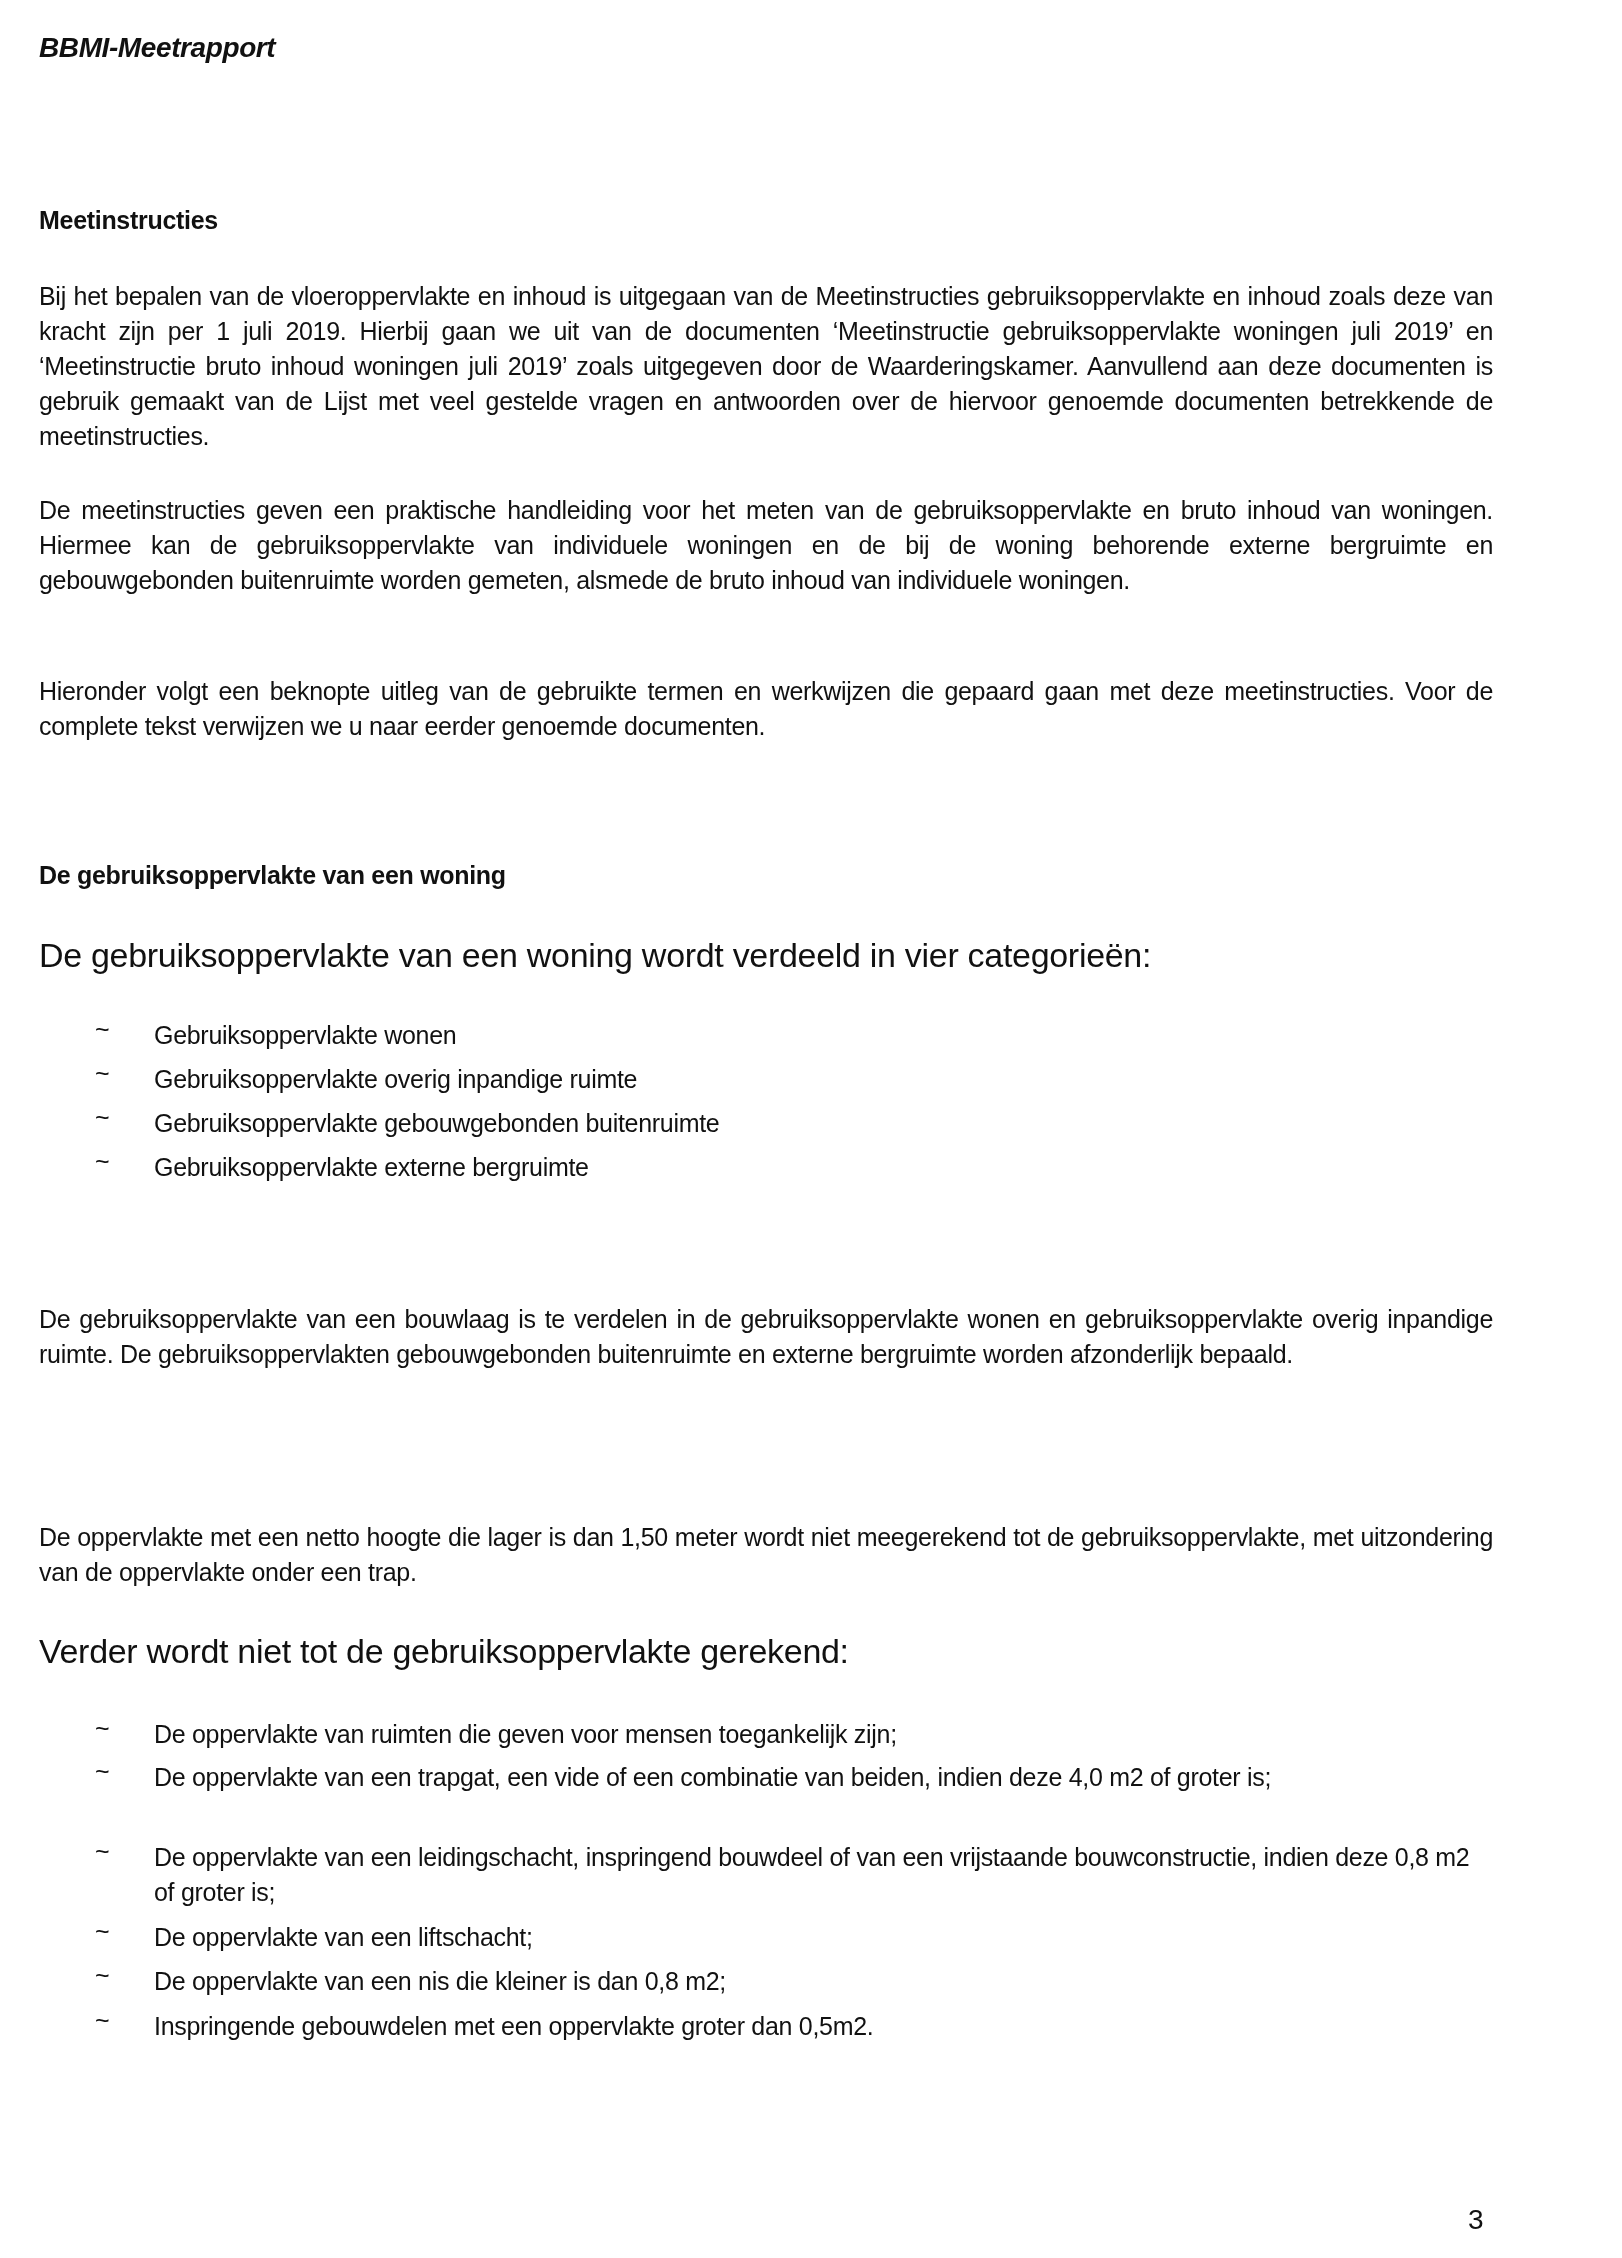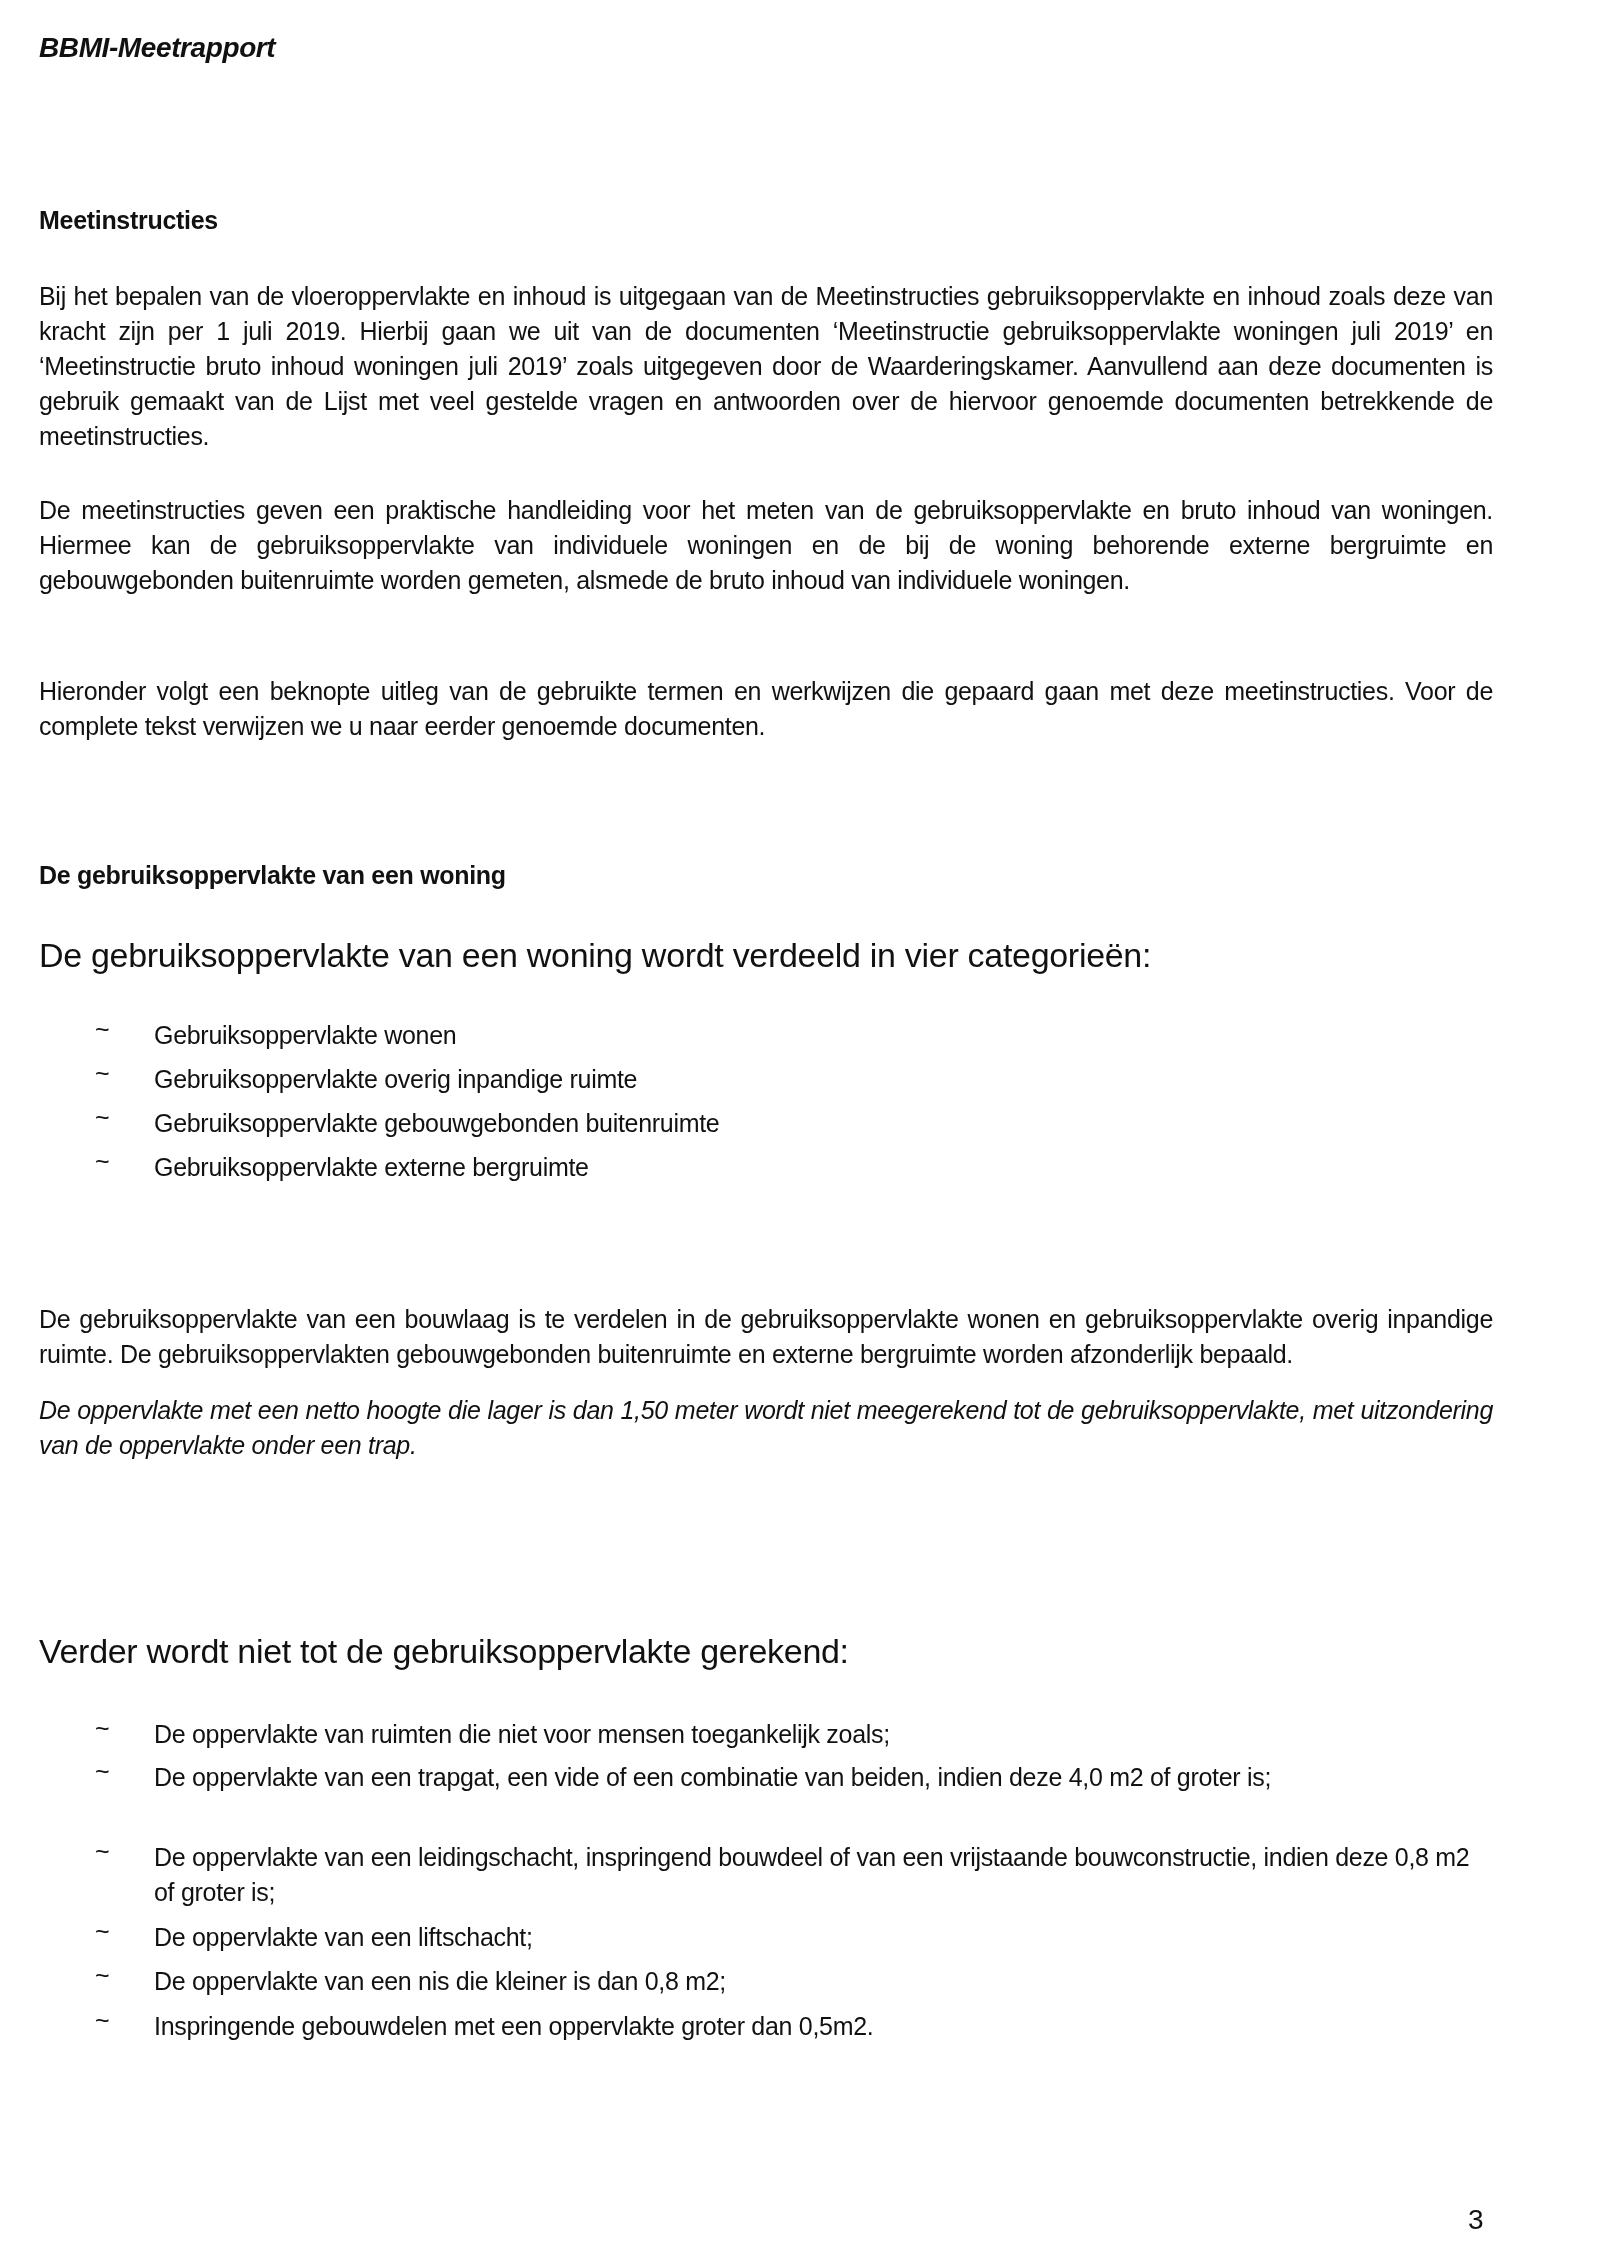"De oppervlakte met een netto" div.abs { font-style: italic -> none; top: 1393px -> 1520px }
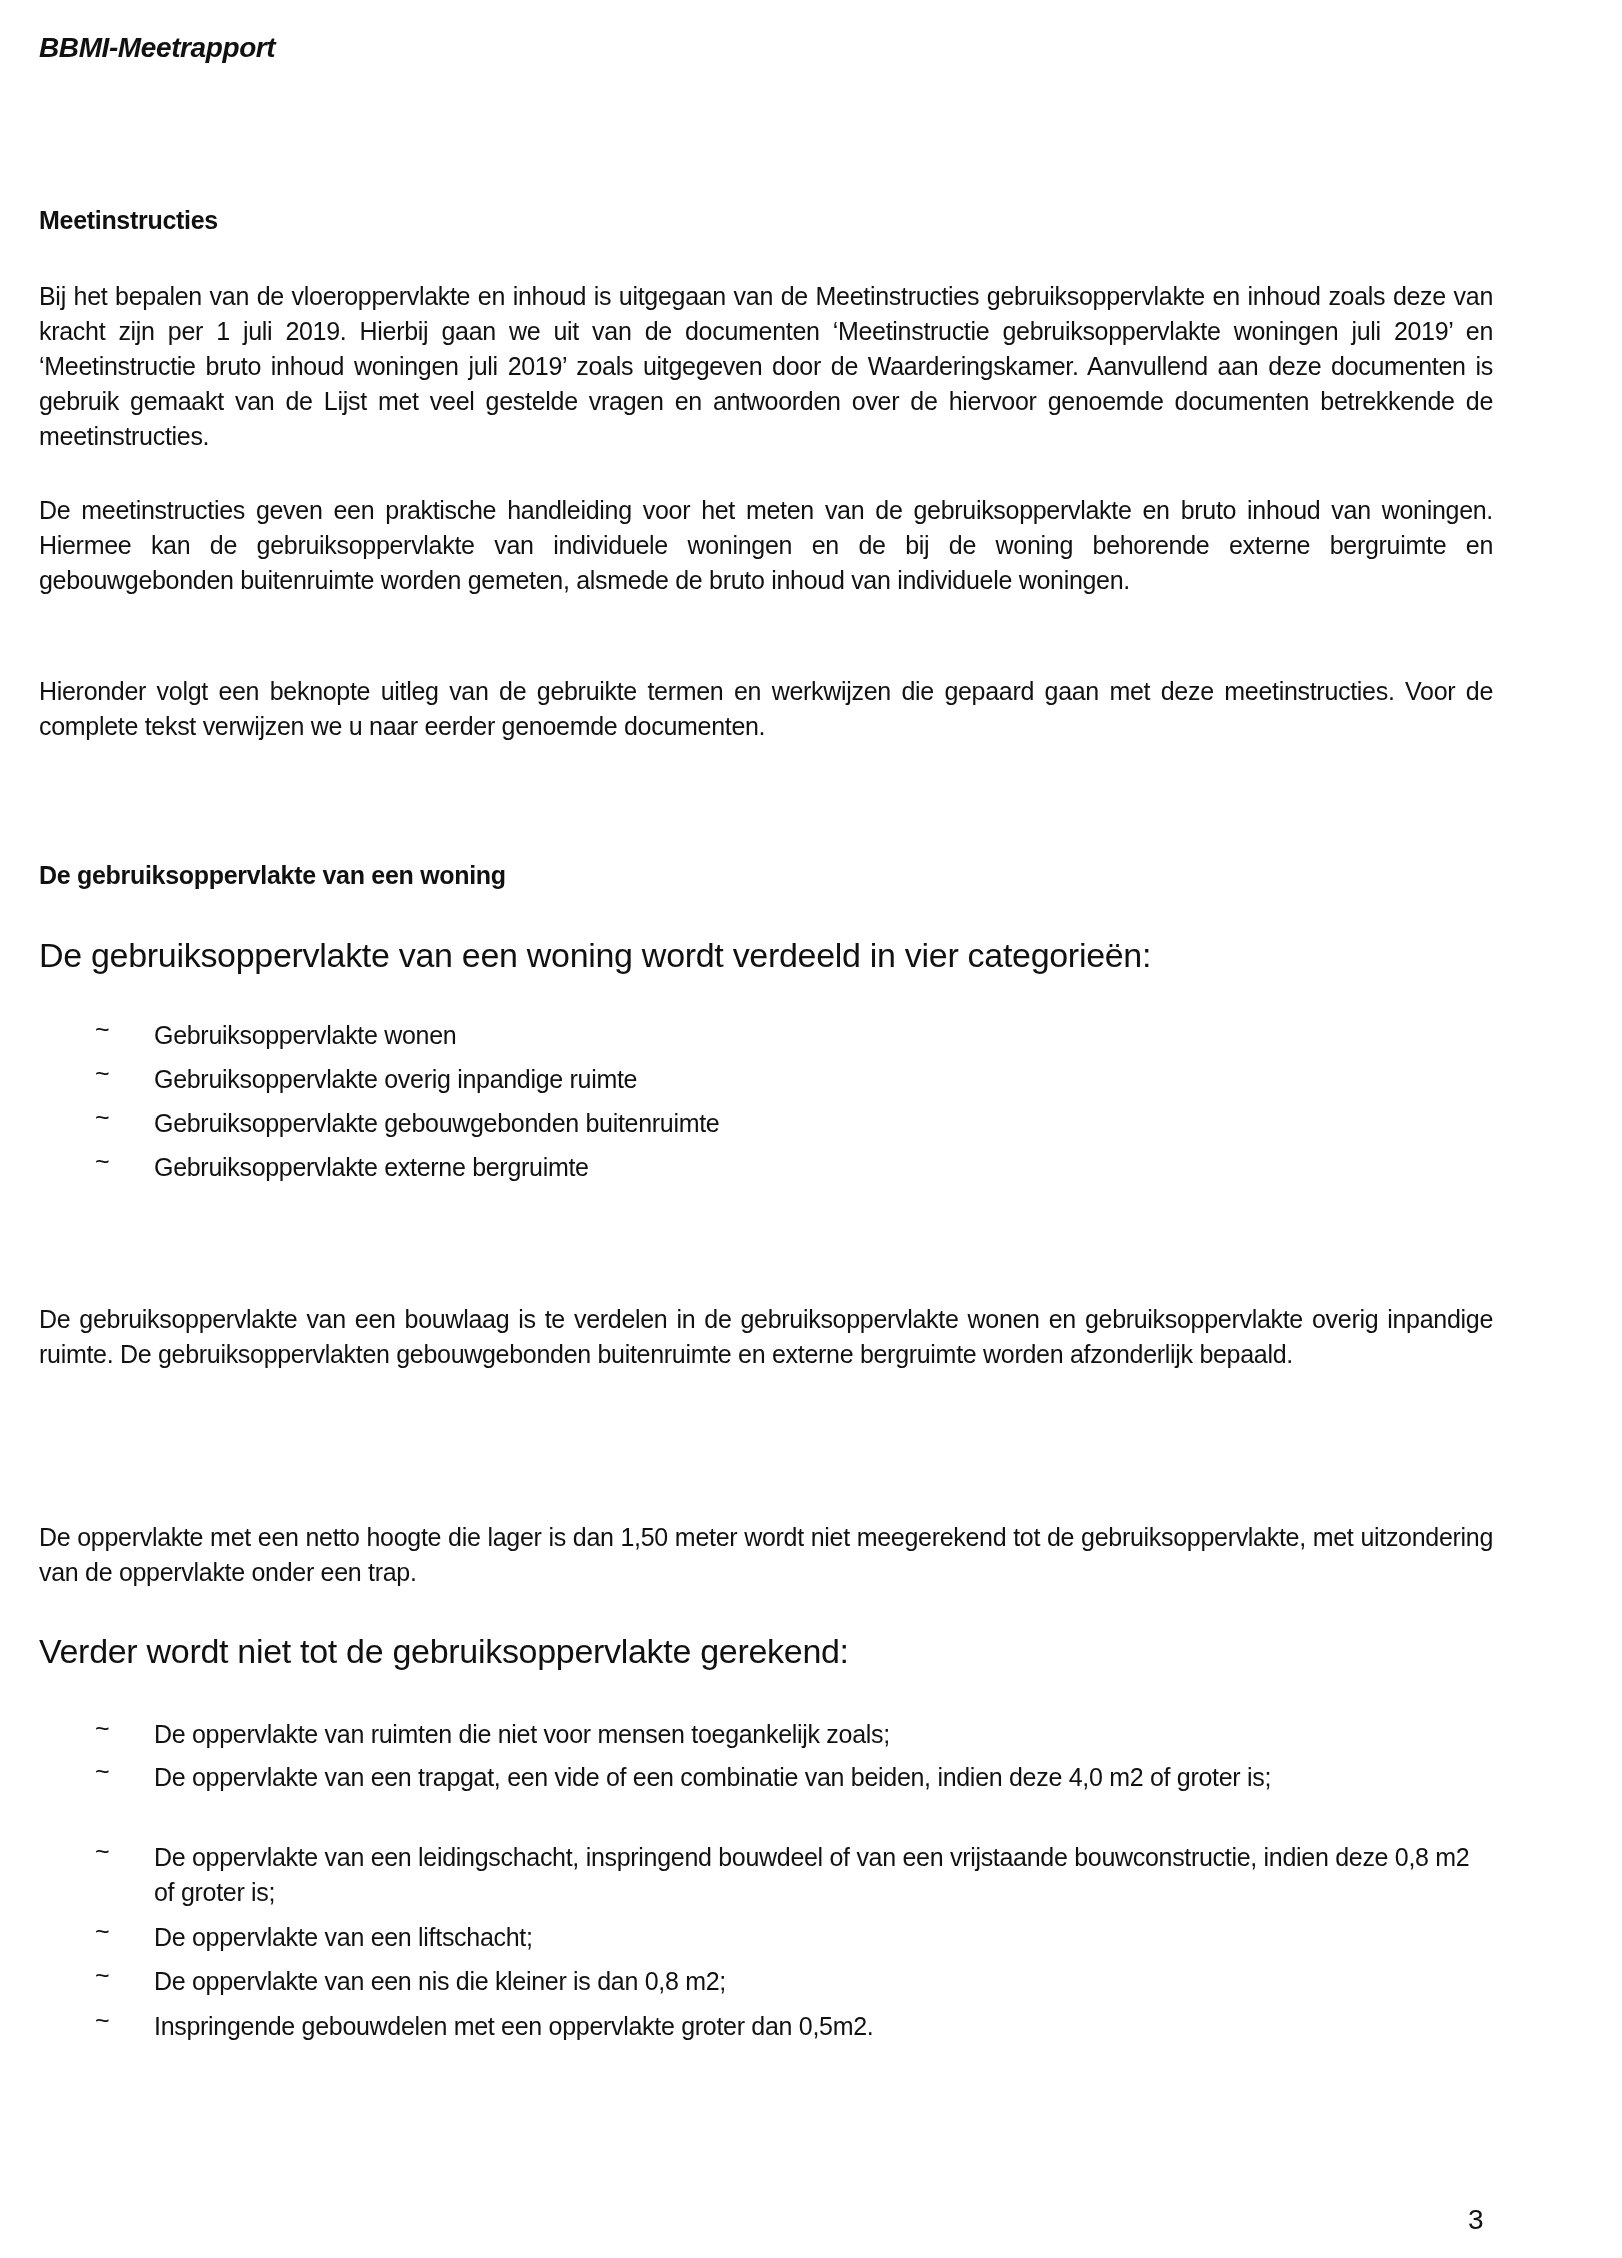"De oppervlakte van ruimten die" span.txt { text: niet voor mensen toegankelijk zoals -> geven voor mensen toegankelijk zijn }
